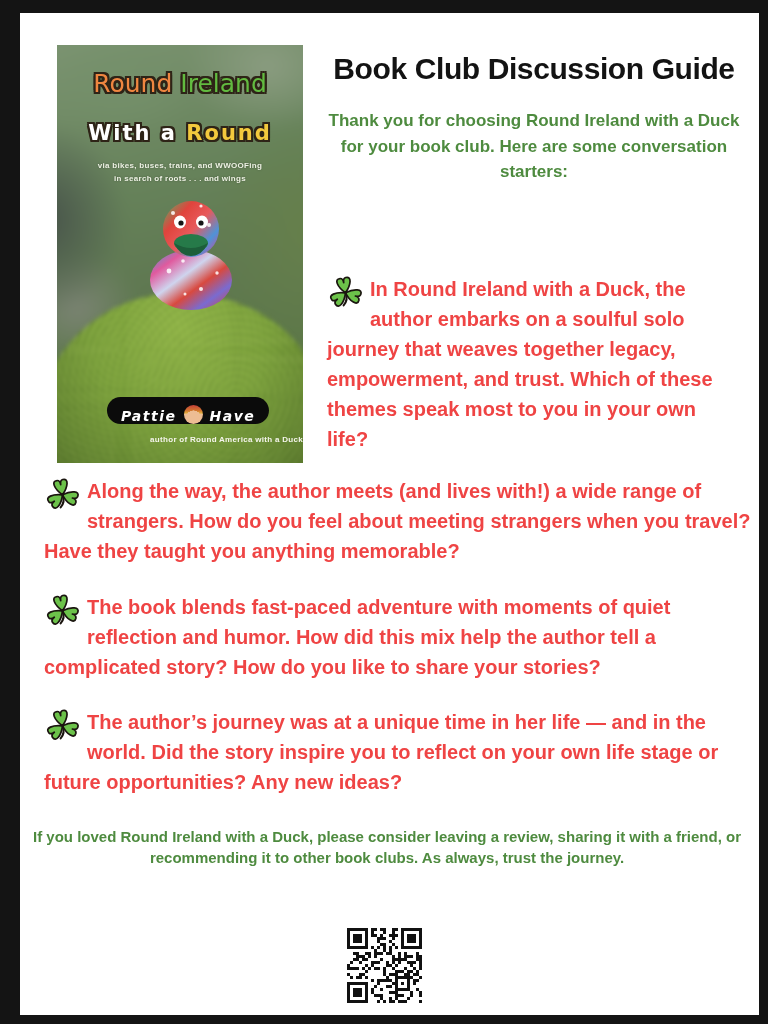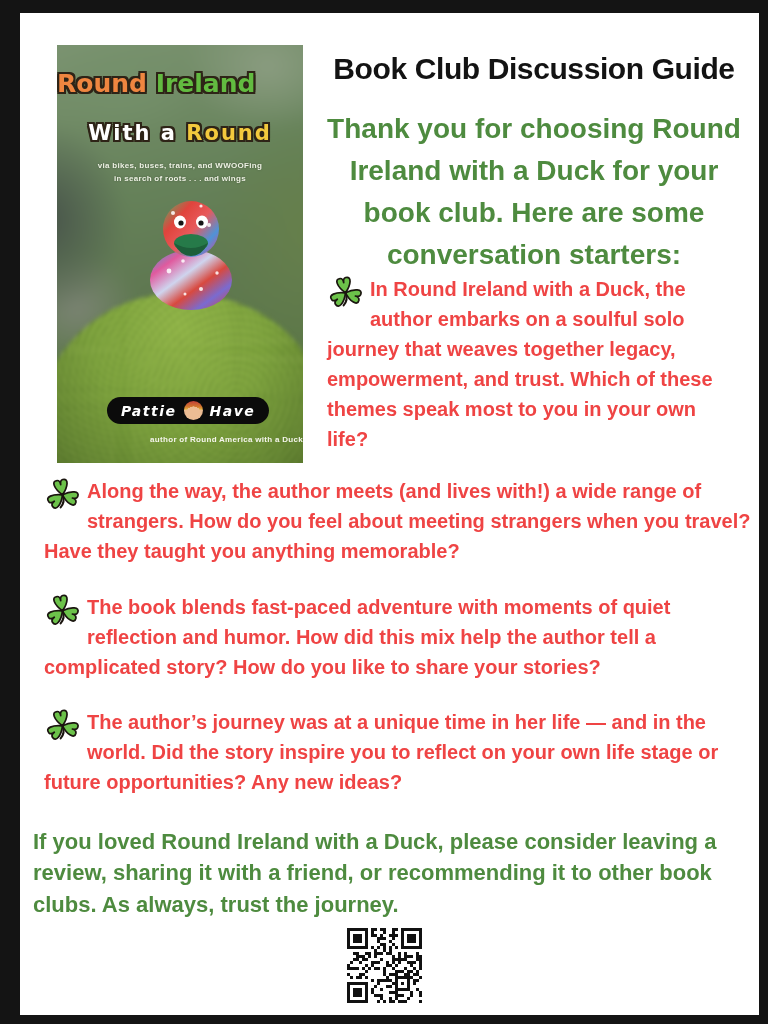"Round Ireland" .cover-line1 { font-weight: bold -> normal; text-align: left -> center }
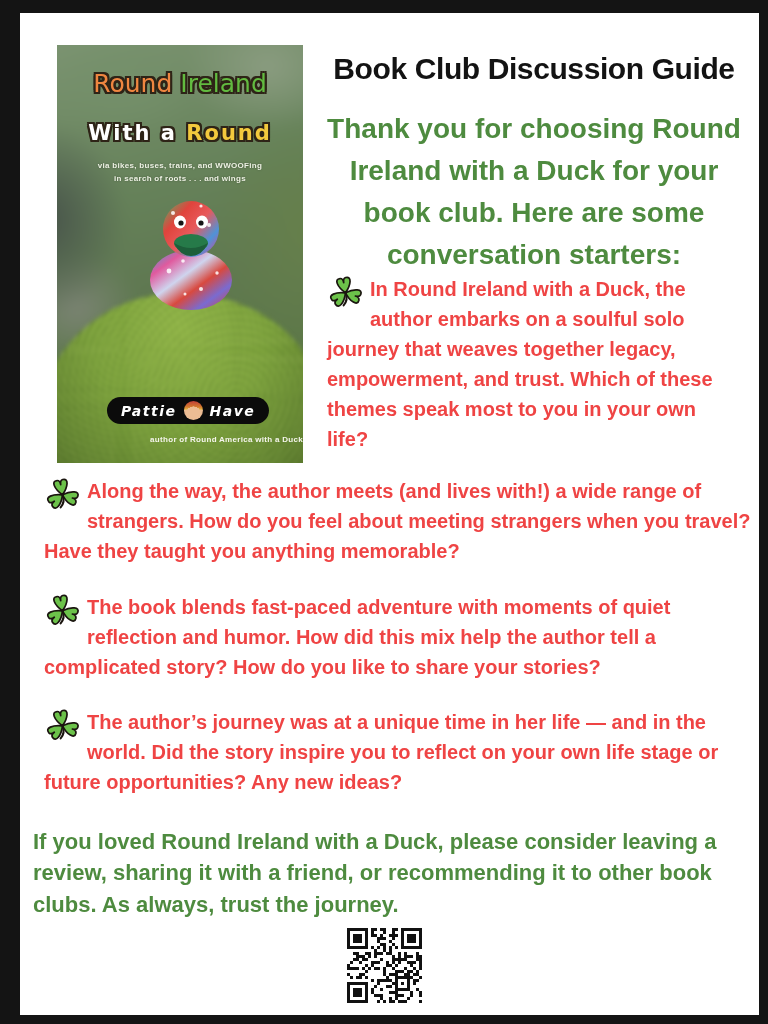"Thank you for choosing Round" .intro { font-size: 28px -> 17px }
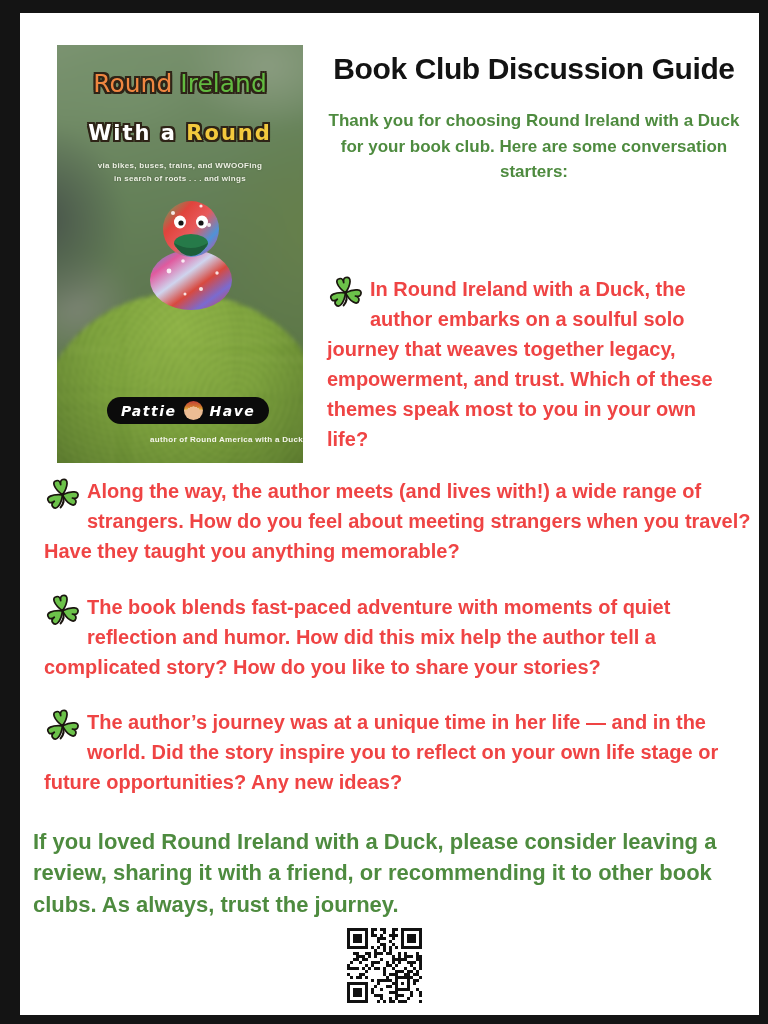"Pattie" .author-pill { align-items: center -> flex-end }
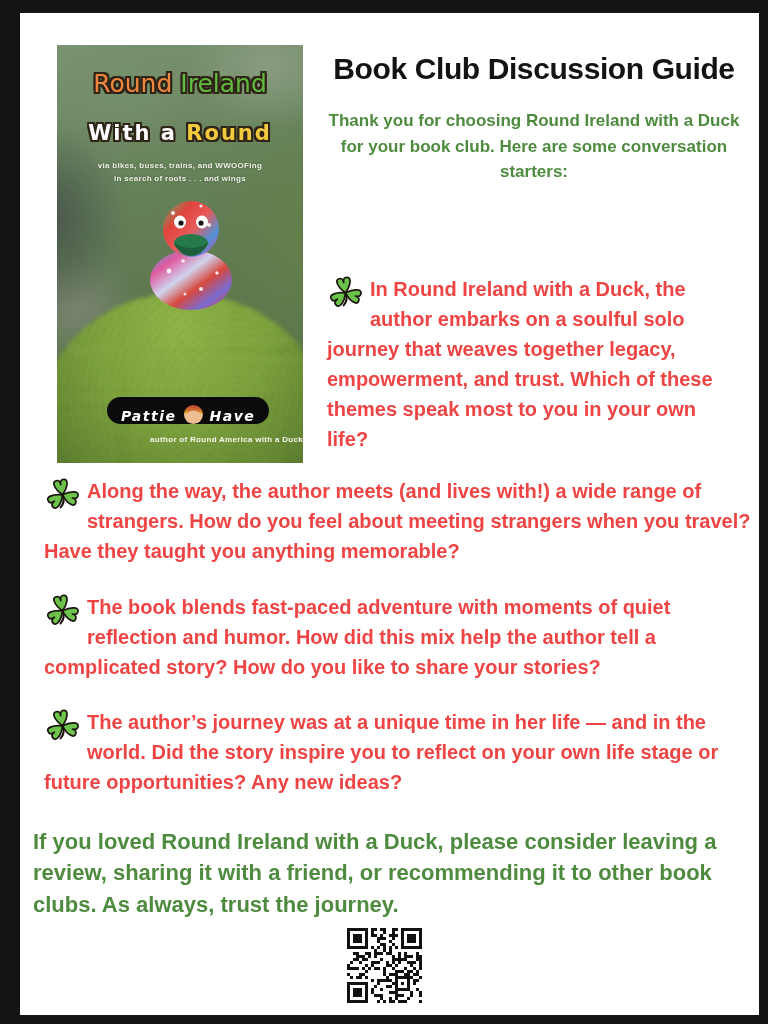"If you loved Round Ireland" .outro { font-size: 22px -> 15px; text-align: none -> center }
